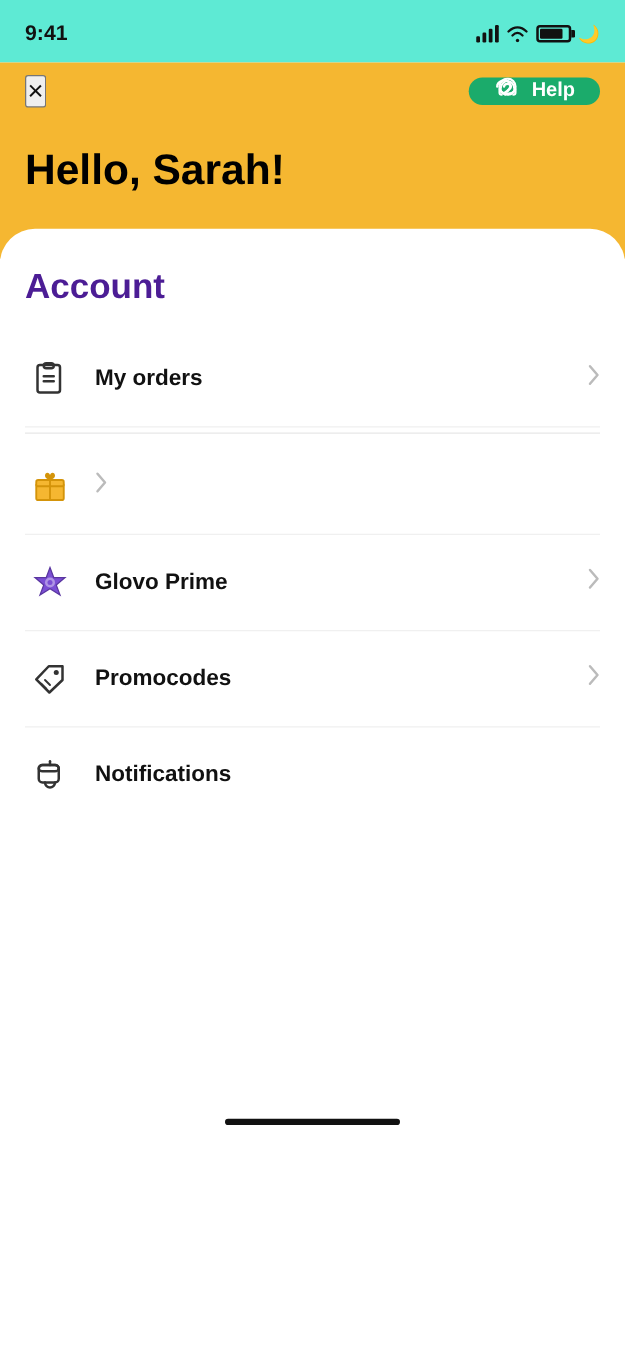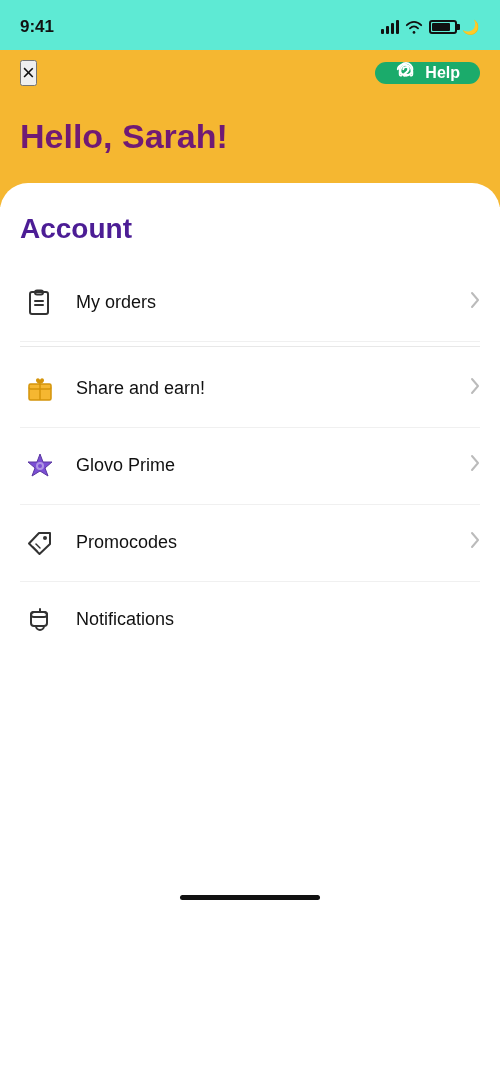"Hello, Sarah!" .greeting { color: #701a75 -> #000000 }
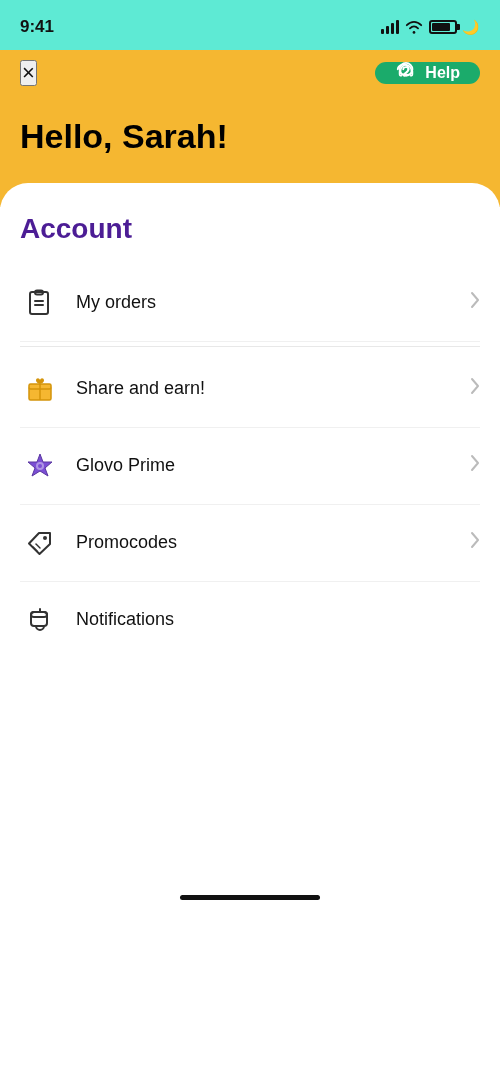"My orders" .menu-label { font-weight: 400 -> 700 }
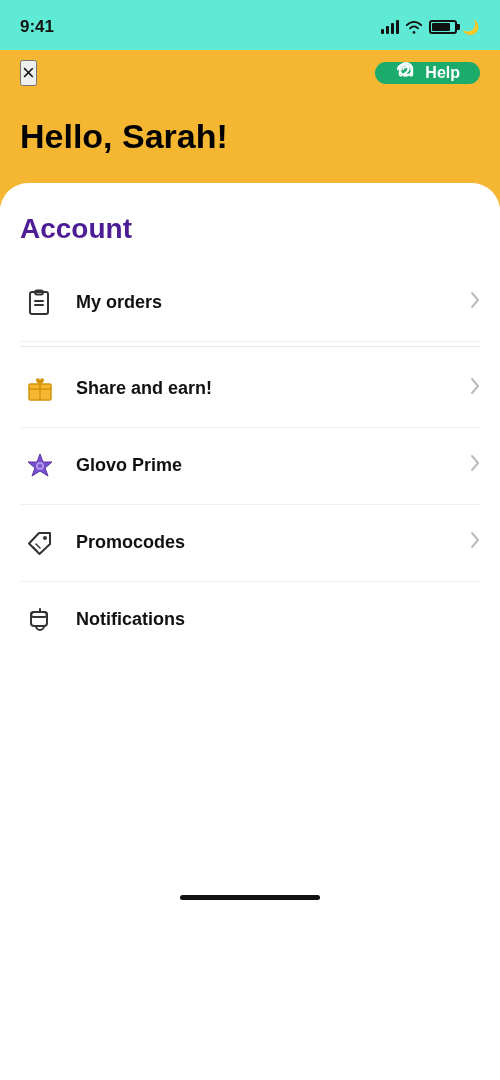"Share and earn!" span.menu-label { html: <span>Share and earn!</span> -> none }
